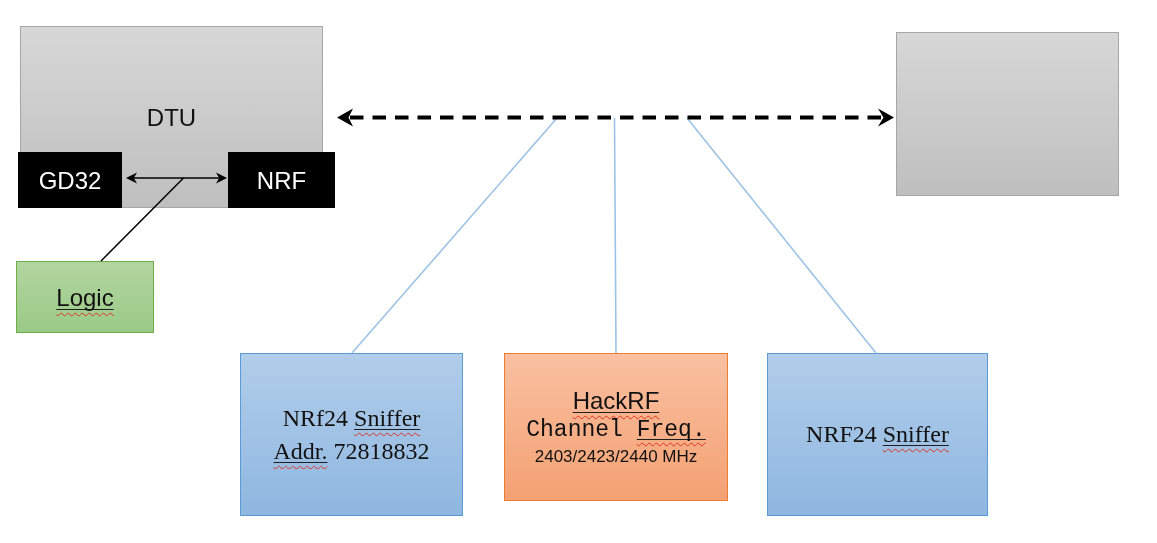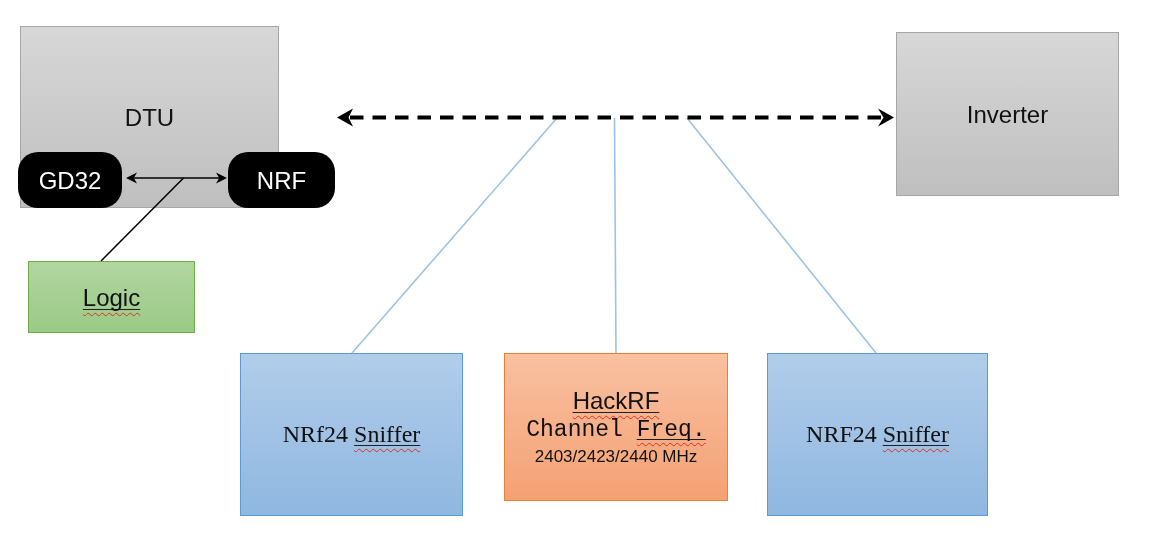"DTU" div.box { width: 259px -> 303px }
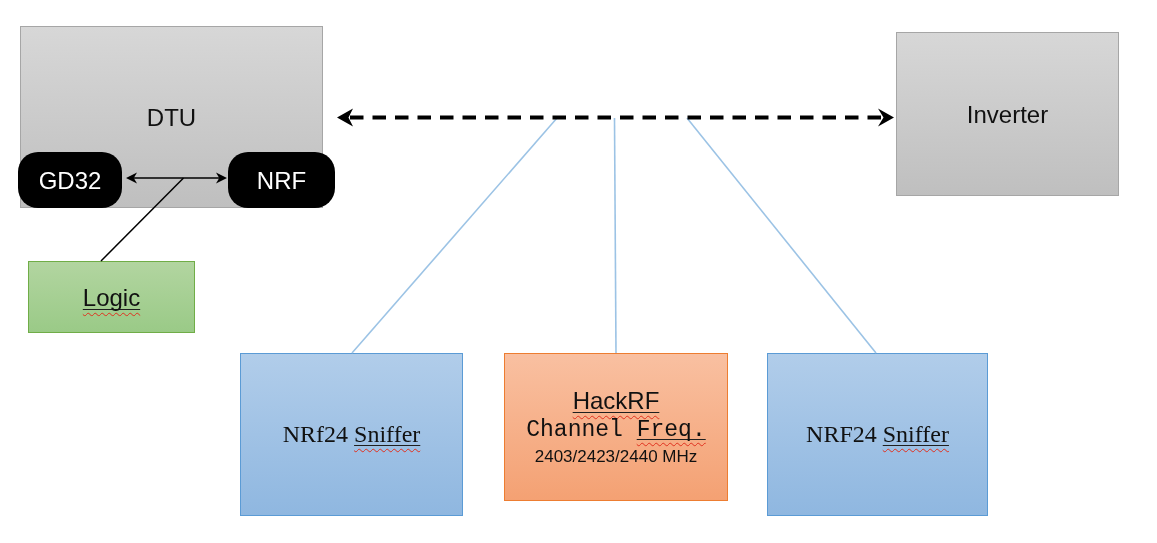"Inverter" div { html: <div>Inverter</div> -> none }
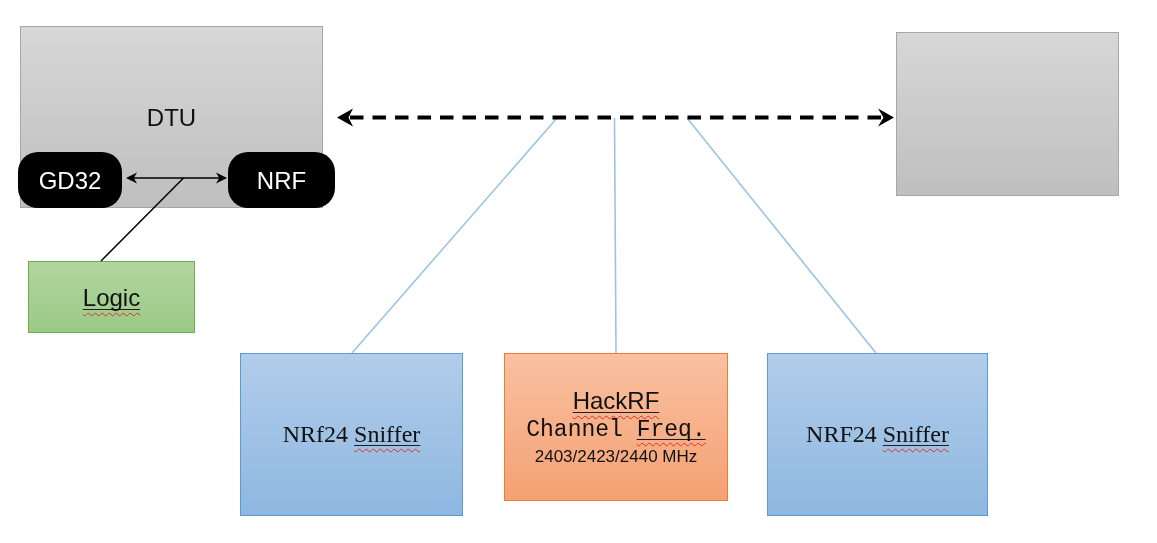"GD32" .chip { border-radius: 20px -> none }
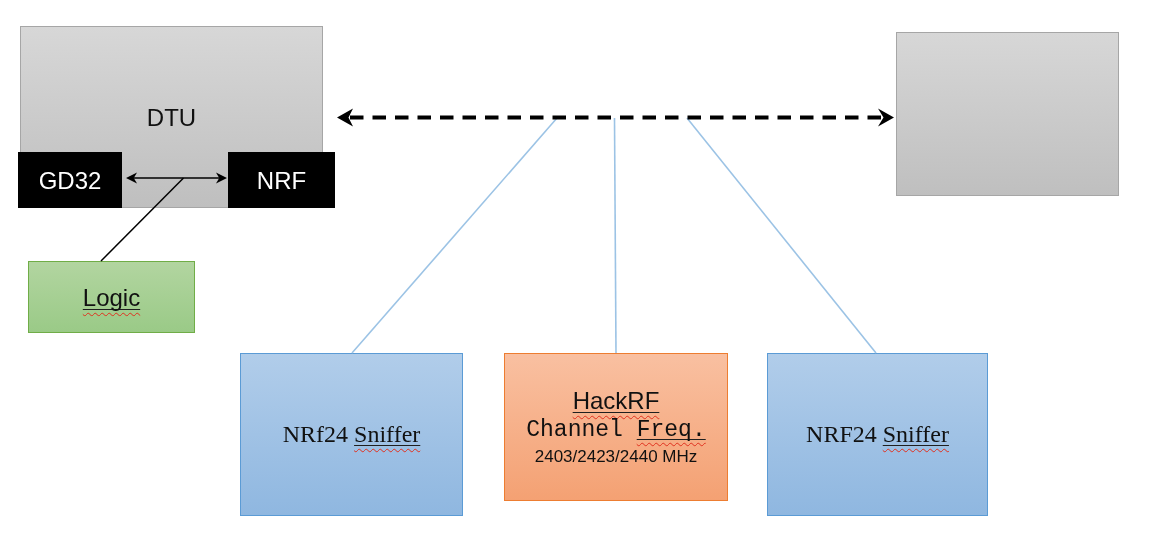"Logic" div.box { left: 28px -> 16px; width: 167px -> 138px }
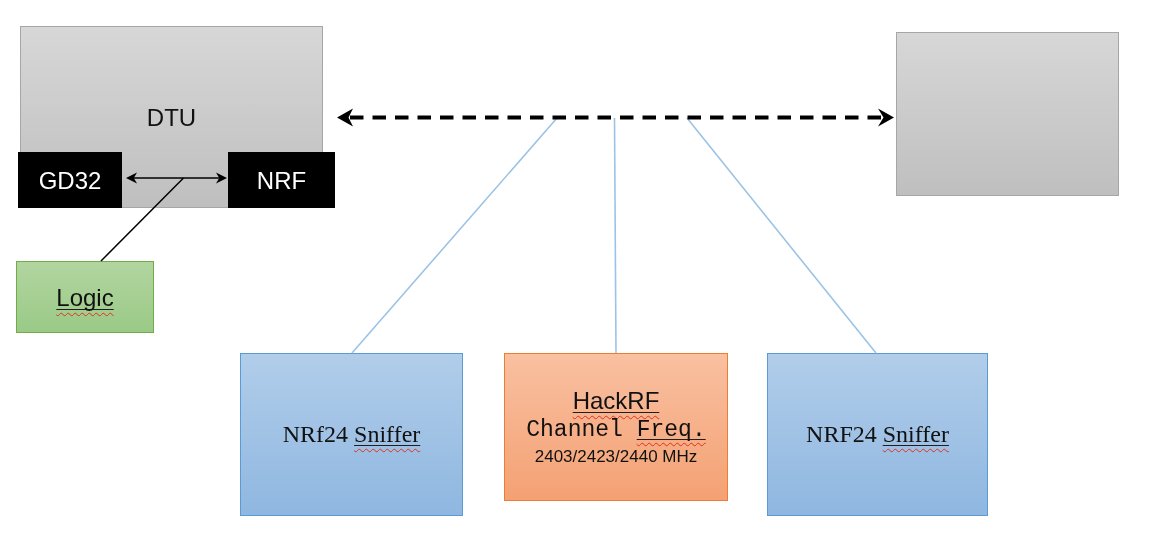"Addr. 72818832" div { html: none -> <div> <span><span>Addr.</span></span> <span>72818832</span> </div> }
